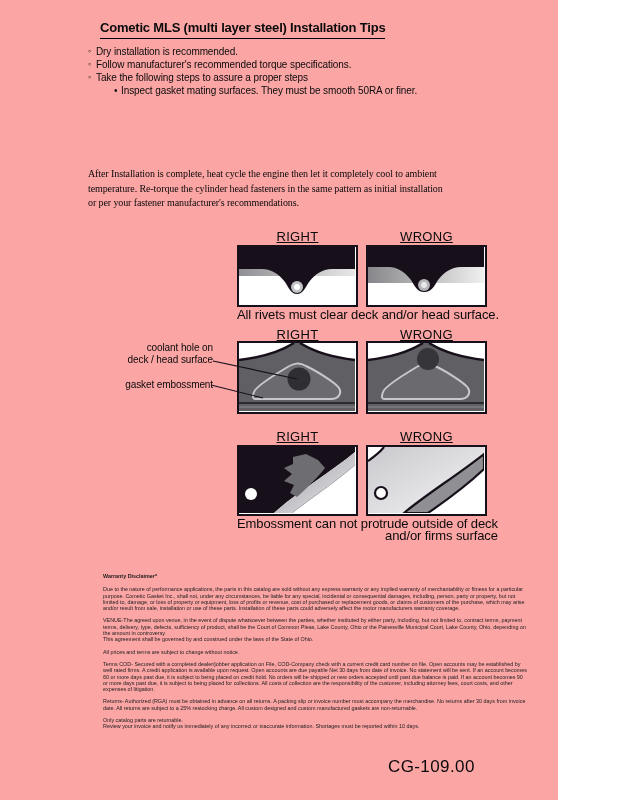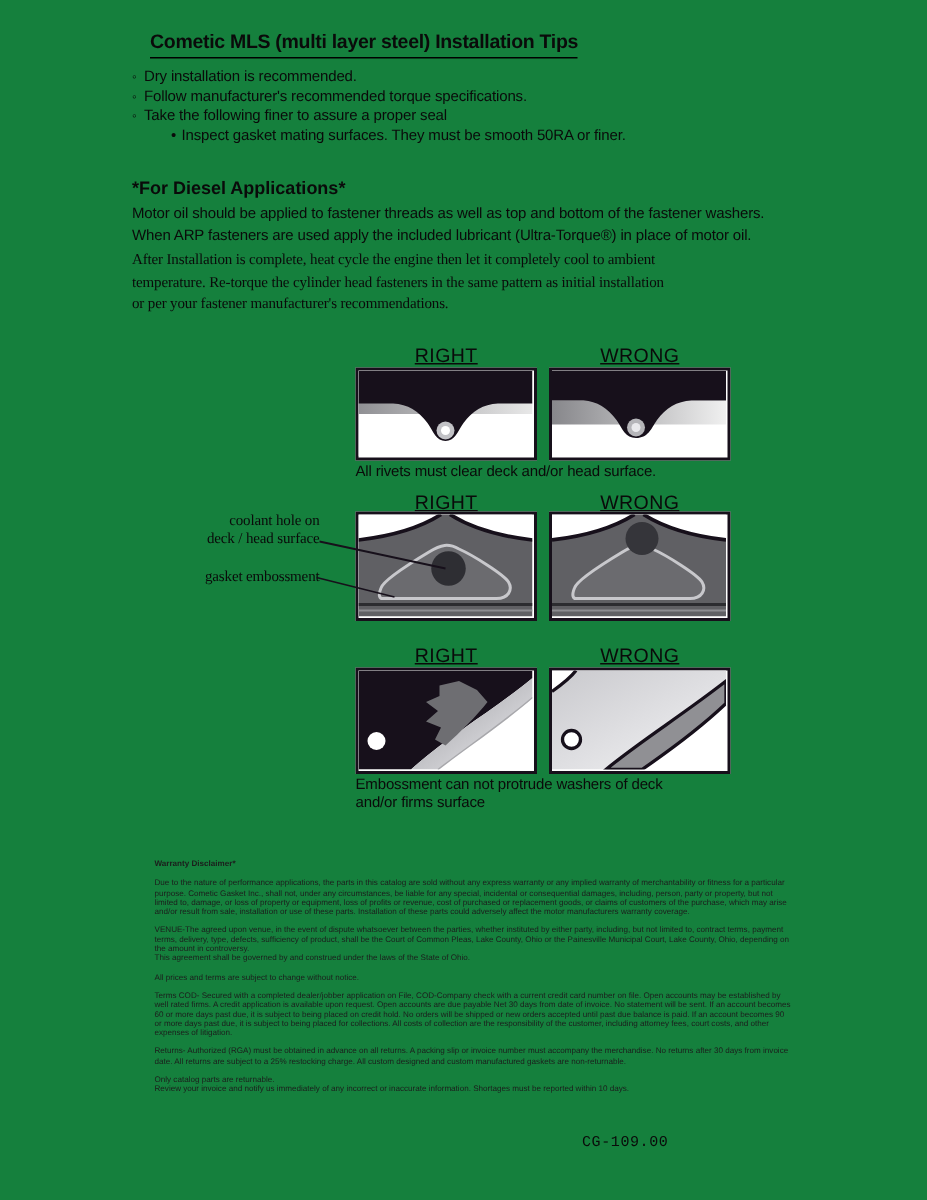"Cometic MLS (multi layer steel)" .page { background: #15803d -> #fca5a5; width: 618px -> 558px }
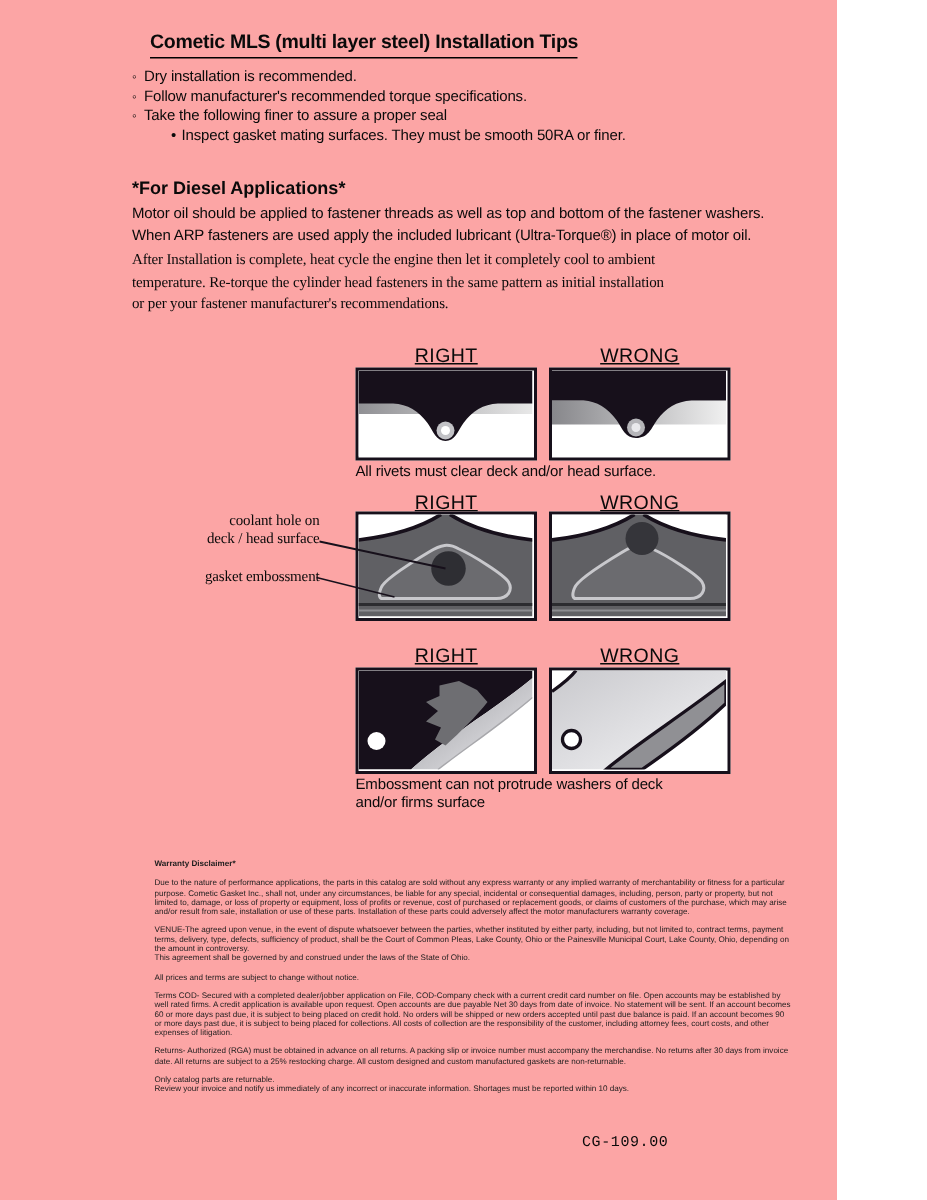"Take the following finer to" span { text: finer to assure a proper seal -> steps to assure a proper steps }
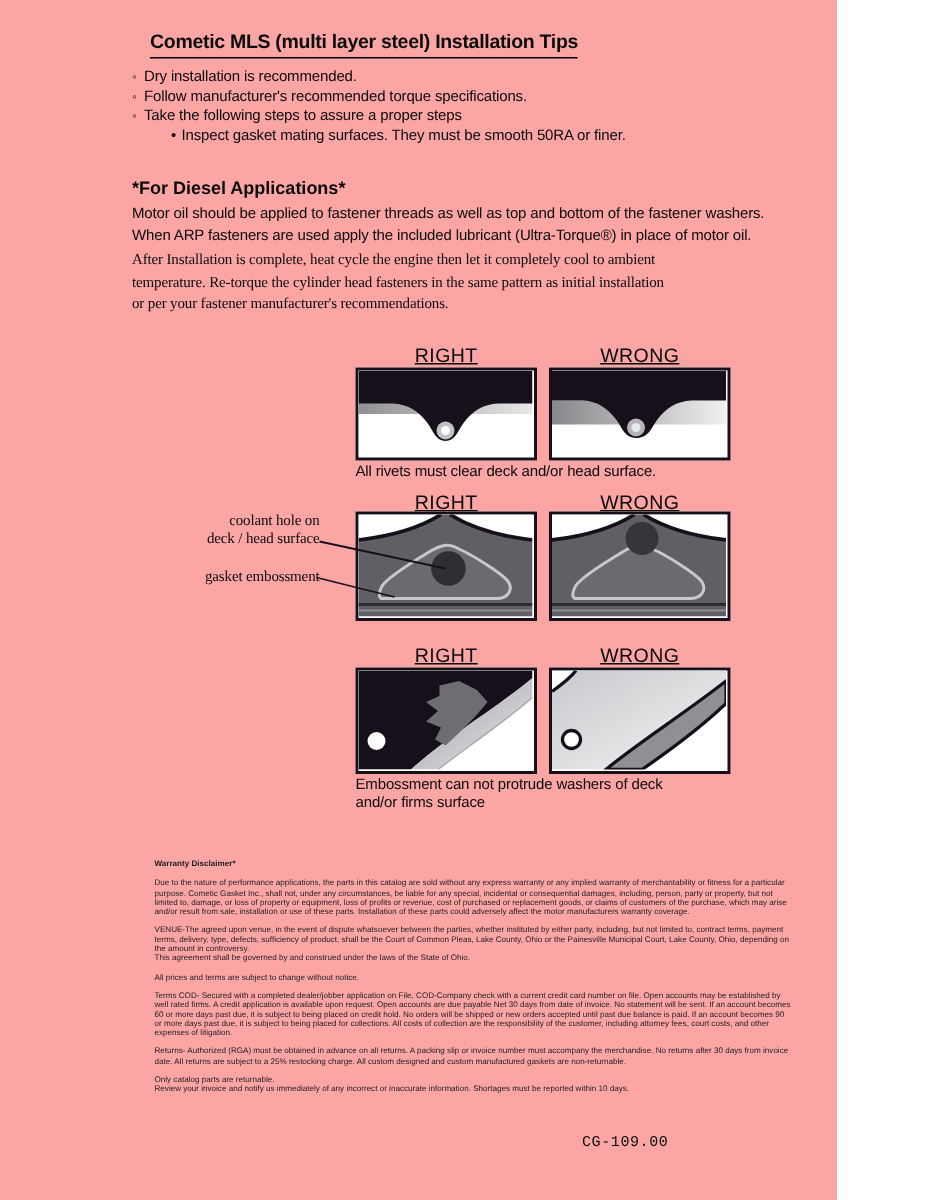"*For Diesel Applications*" div.diesel-heading { html: <div>*For Diesel Applications*</div> -> none }
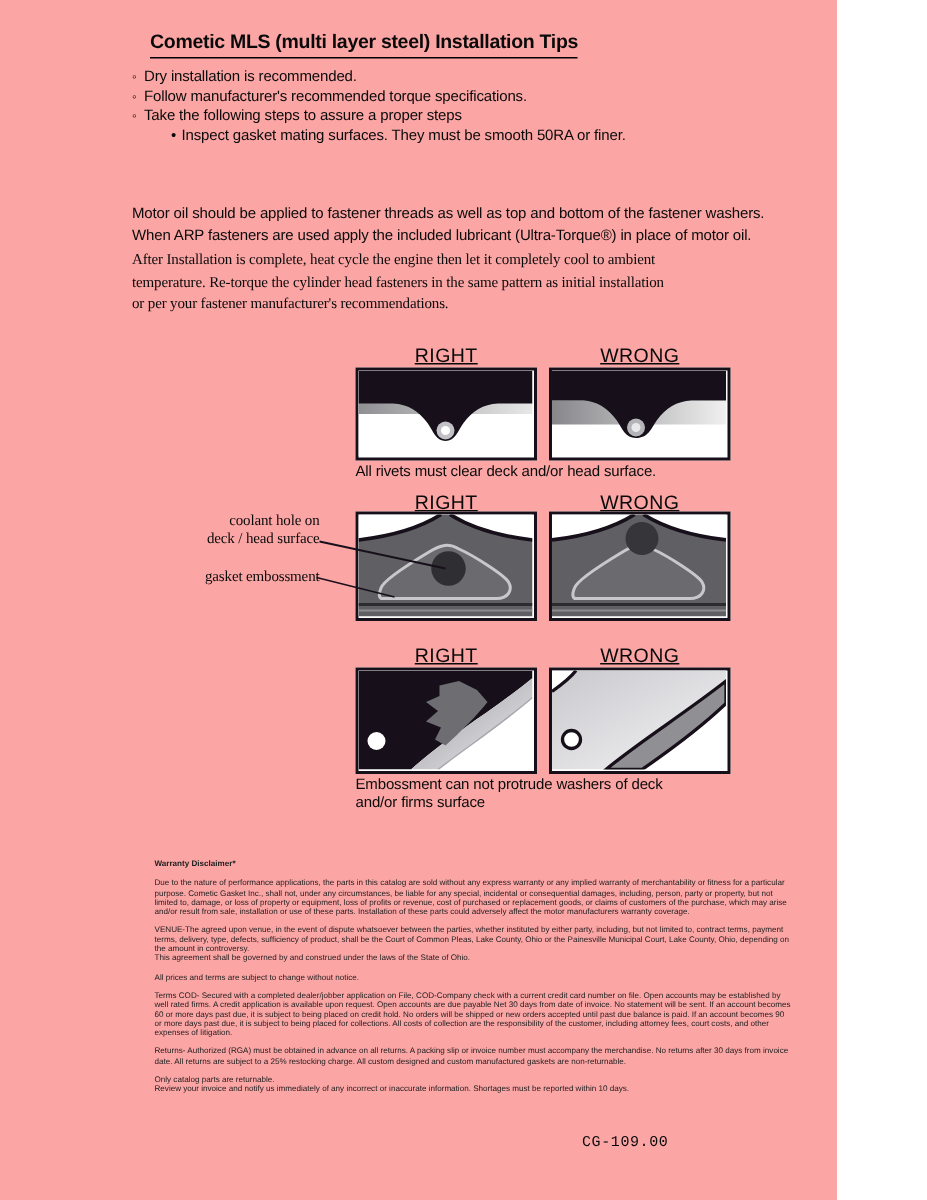"Motor oil should be applied" div.para { html: <div> <div>Motor oil should be applied to fastener threads as well as top and bottom of the fastener washers.</div> <div>When ARP fasteners are used apply the included lubricant (Ultra-Torque®) in place of motor oil.</div> </div> -> none }
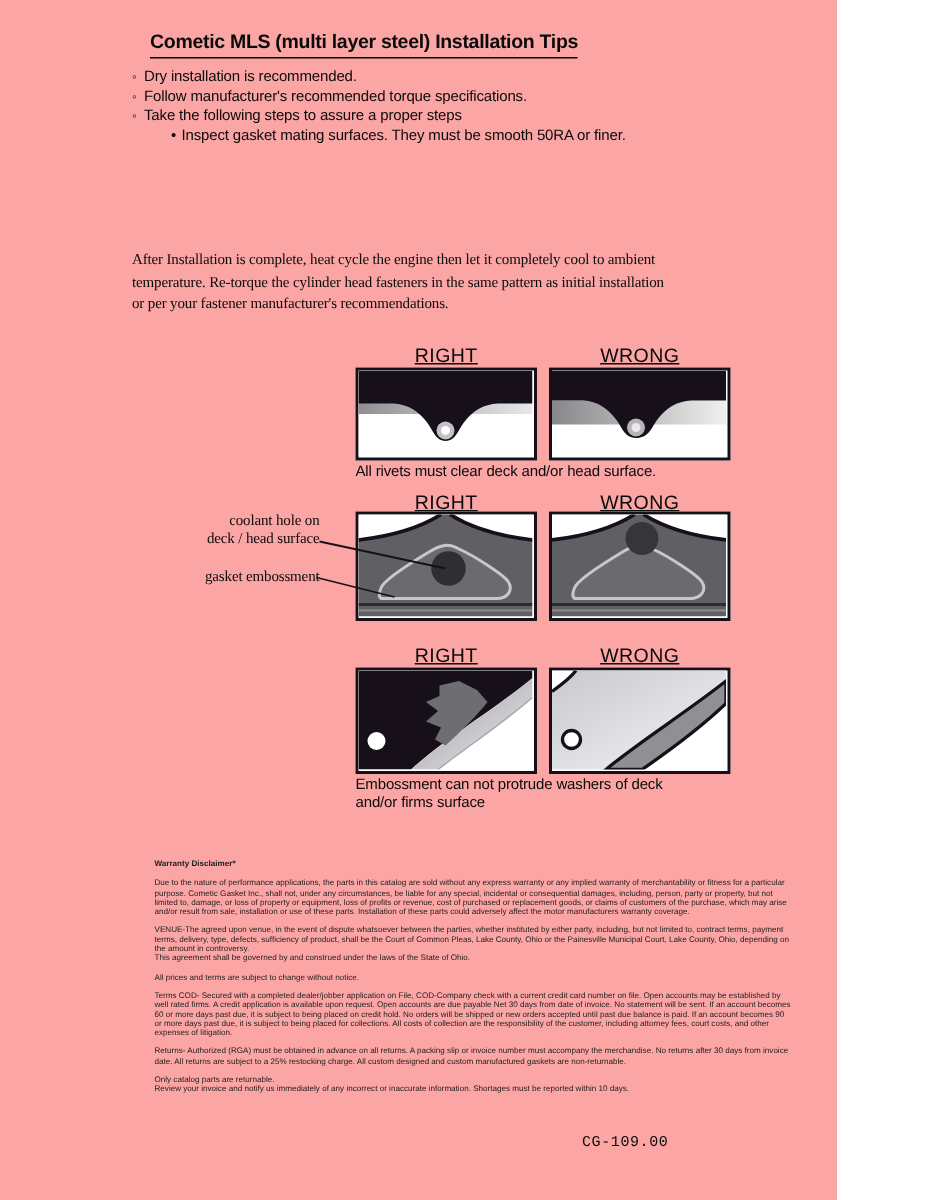"All rivets must clear deck" .caption { font-size: 10px -> 13px; text-align: none -> right }
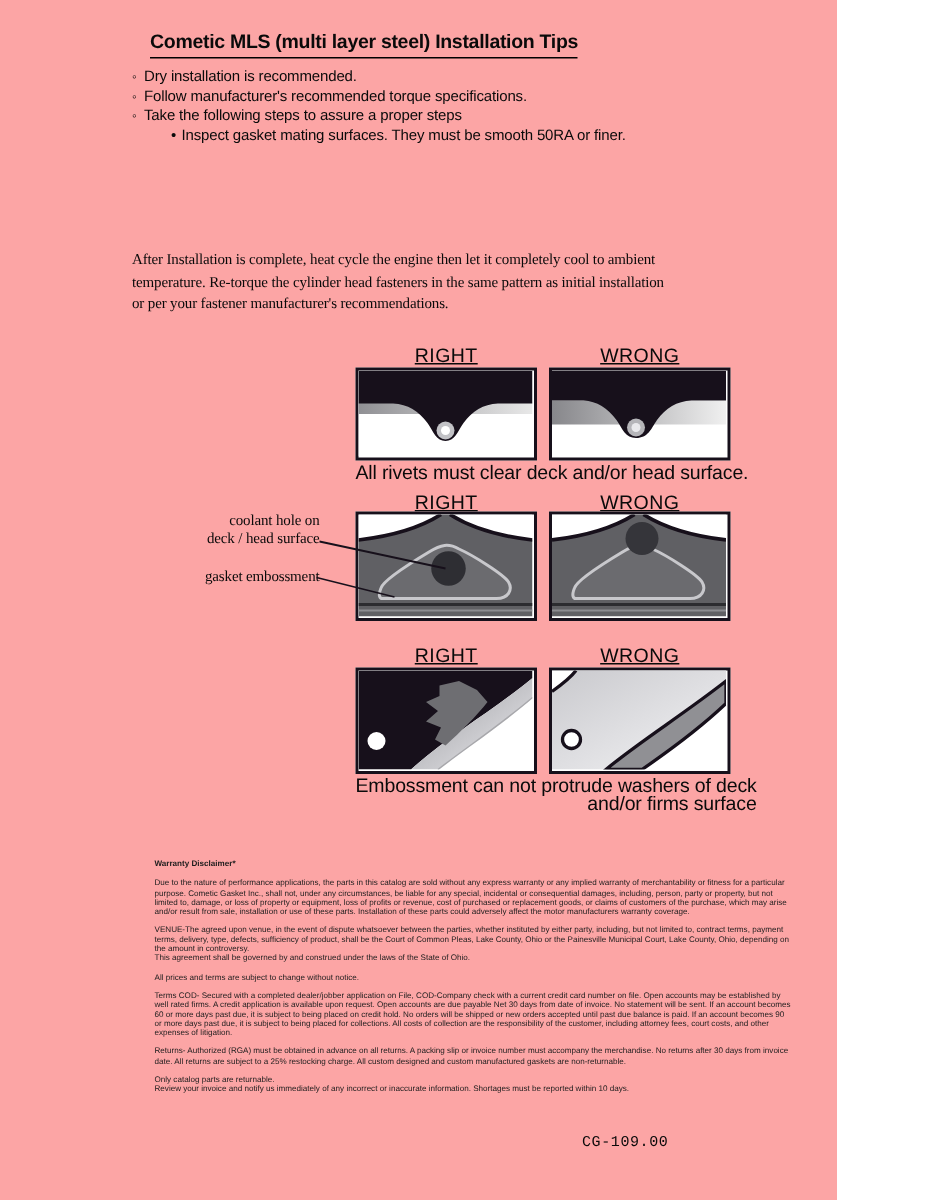"coolant hole on" .callout { font-family: Liberation Serif, serif -> none }
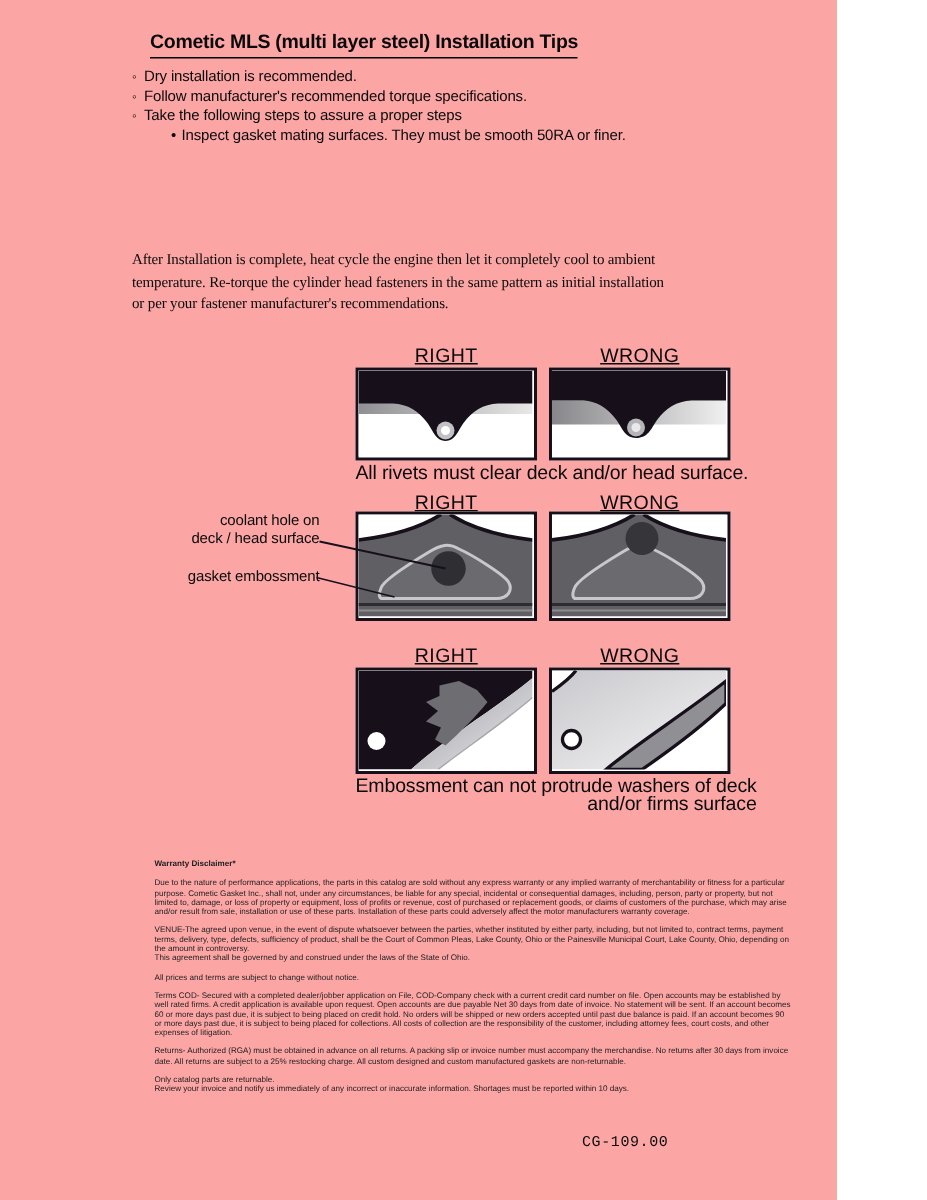"Embossment can not protrude washers" div { text: washers -> outside }
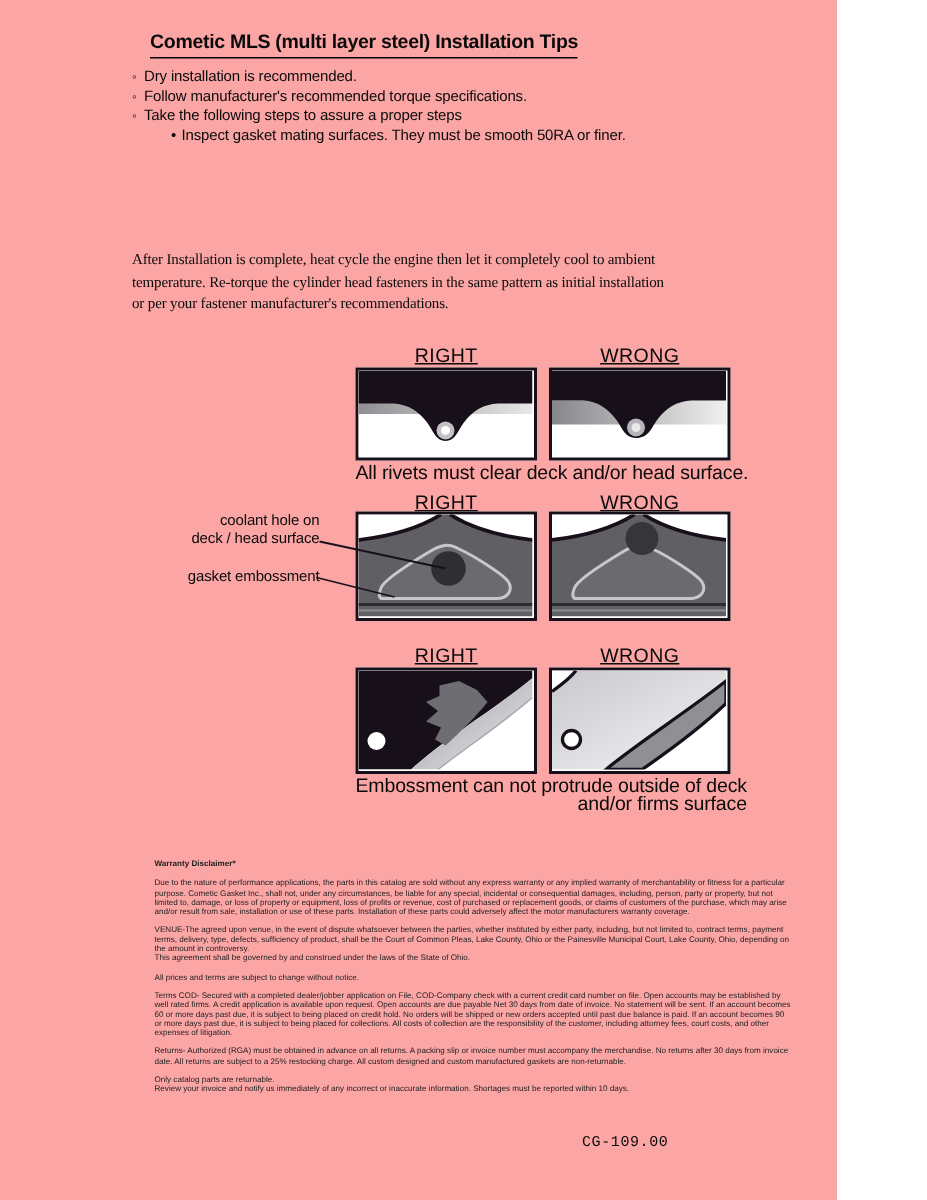"CG-109.00" .page-code { font-family: Liberation Mono, monospace -> none; font-size: 10px -> 17px }
